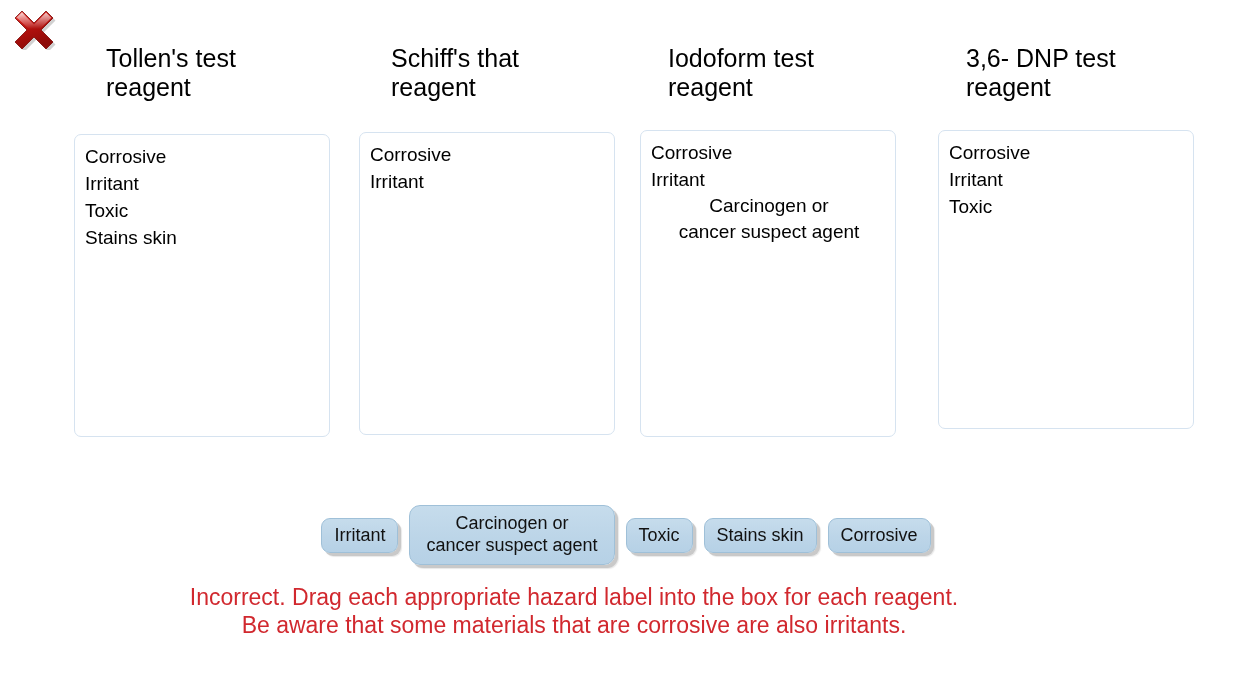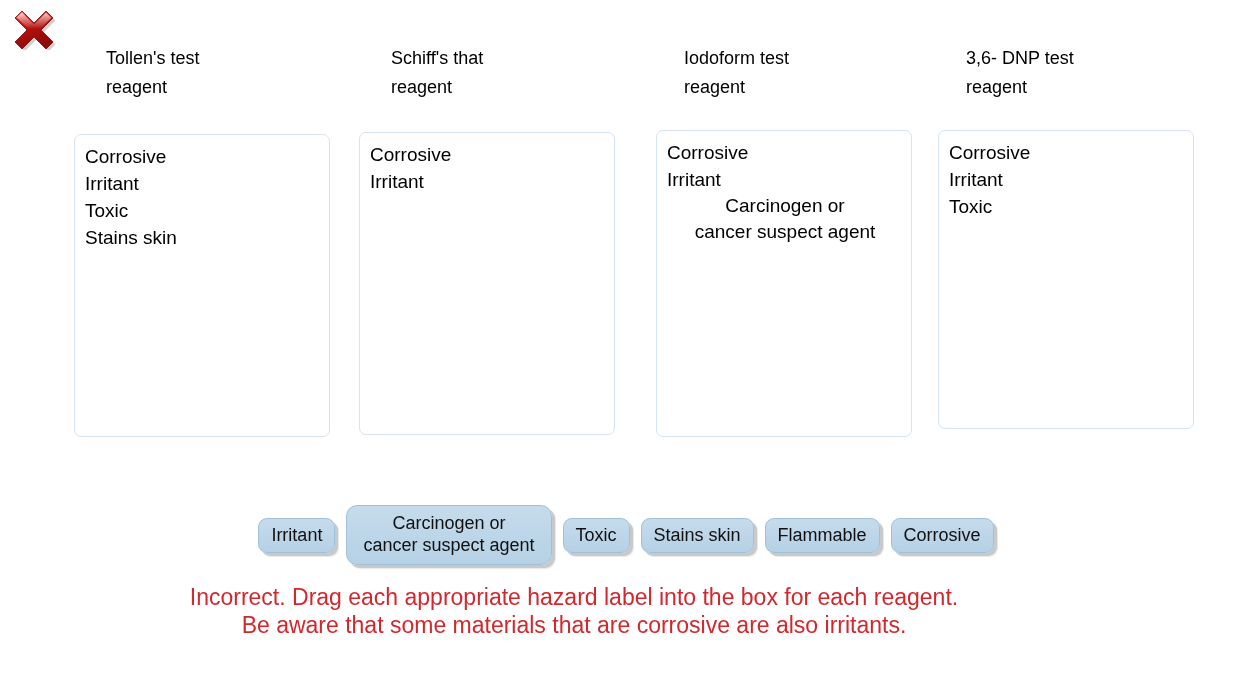"Tollen's test" .column-title { font-size: 18px -> 25px }
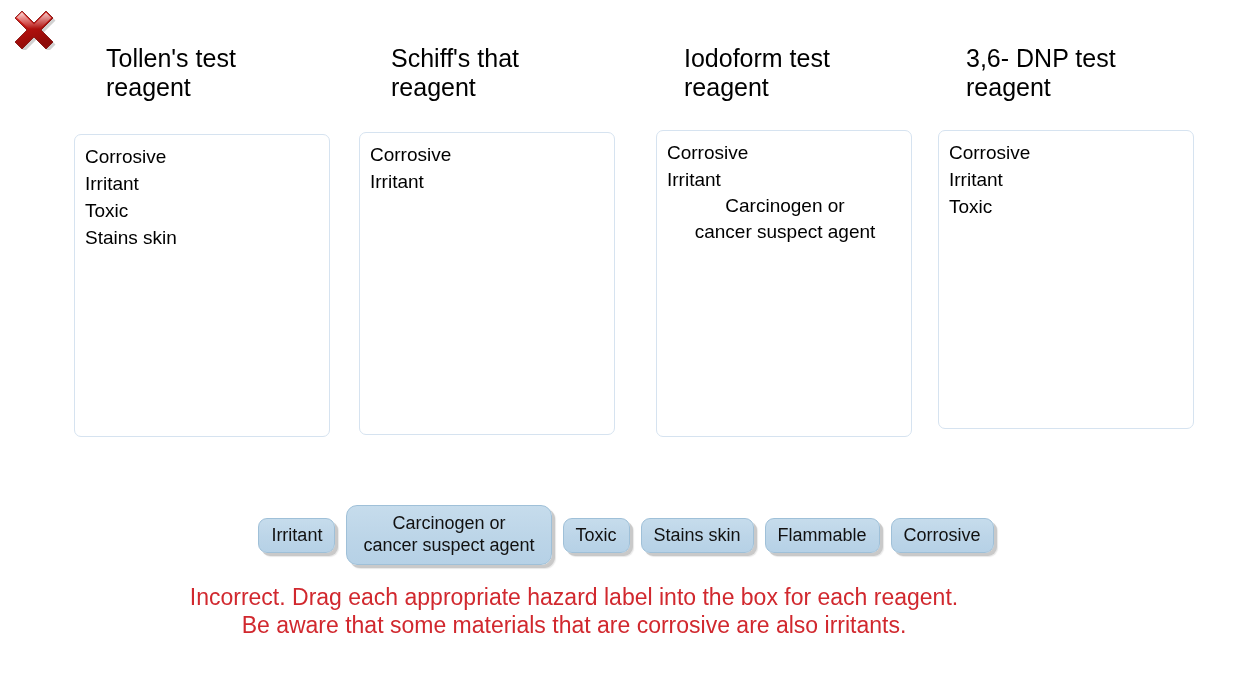"Iodoform test" .col-2 { left: 656px -> 640px }
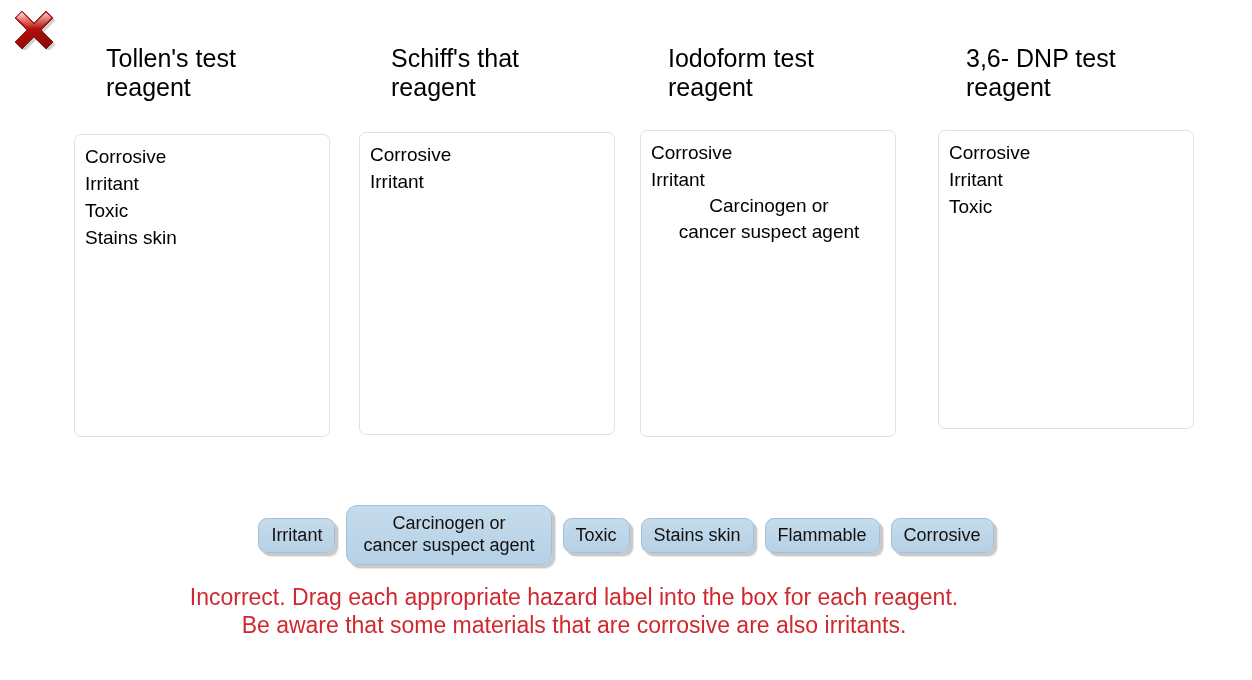"Flammable" div.chip { html: <div>Flammable</div> -> none }
